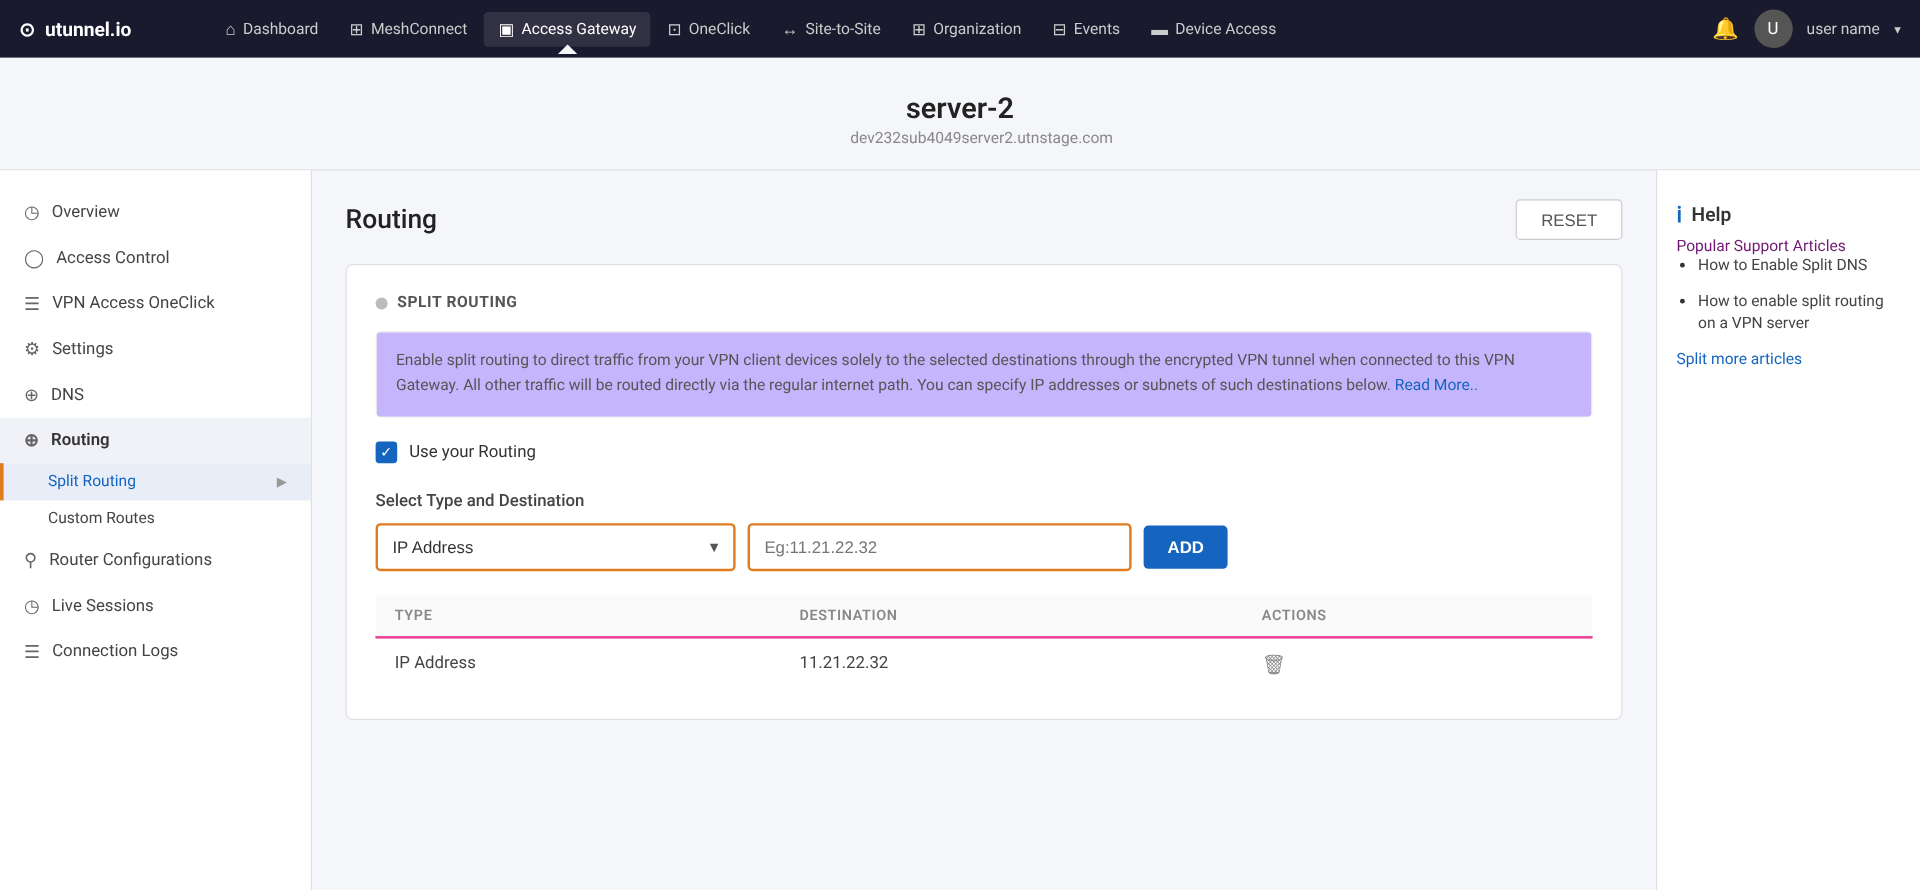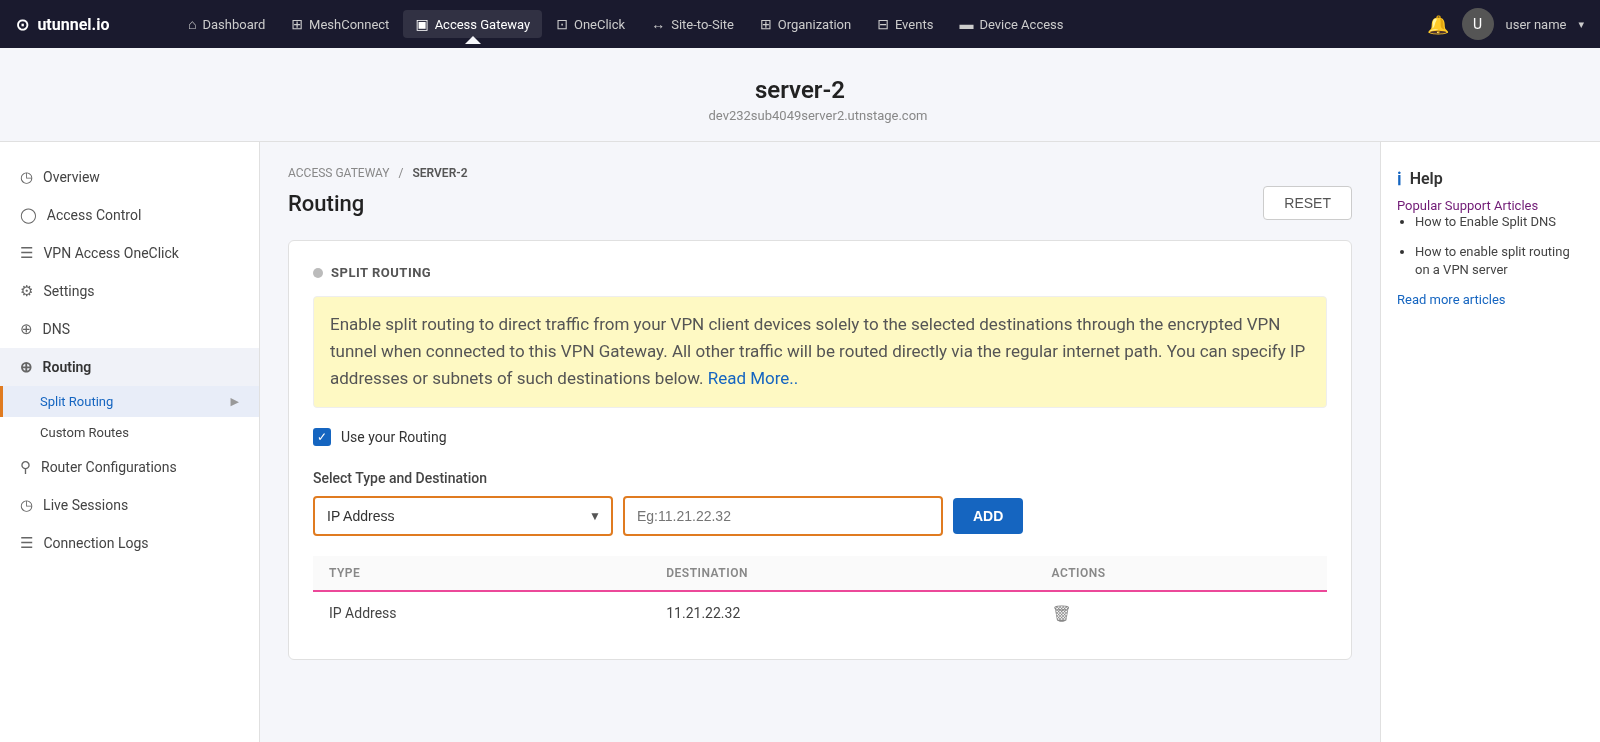"ACCESS GATEWAY / SERVER-2" div.breadcrumb { html: <div> <a>ACCESS GATEWAY</a> <span>/</span> <span>SERVER-2</span> </div> -> none }
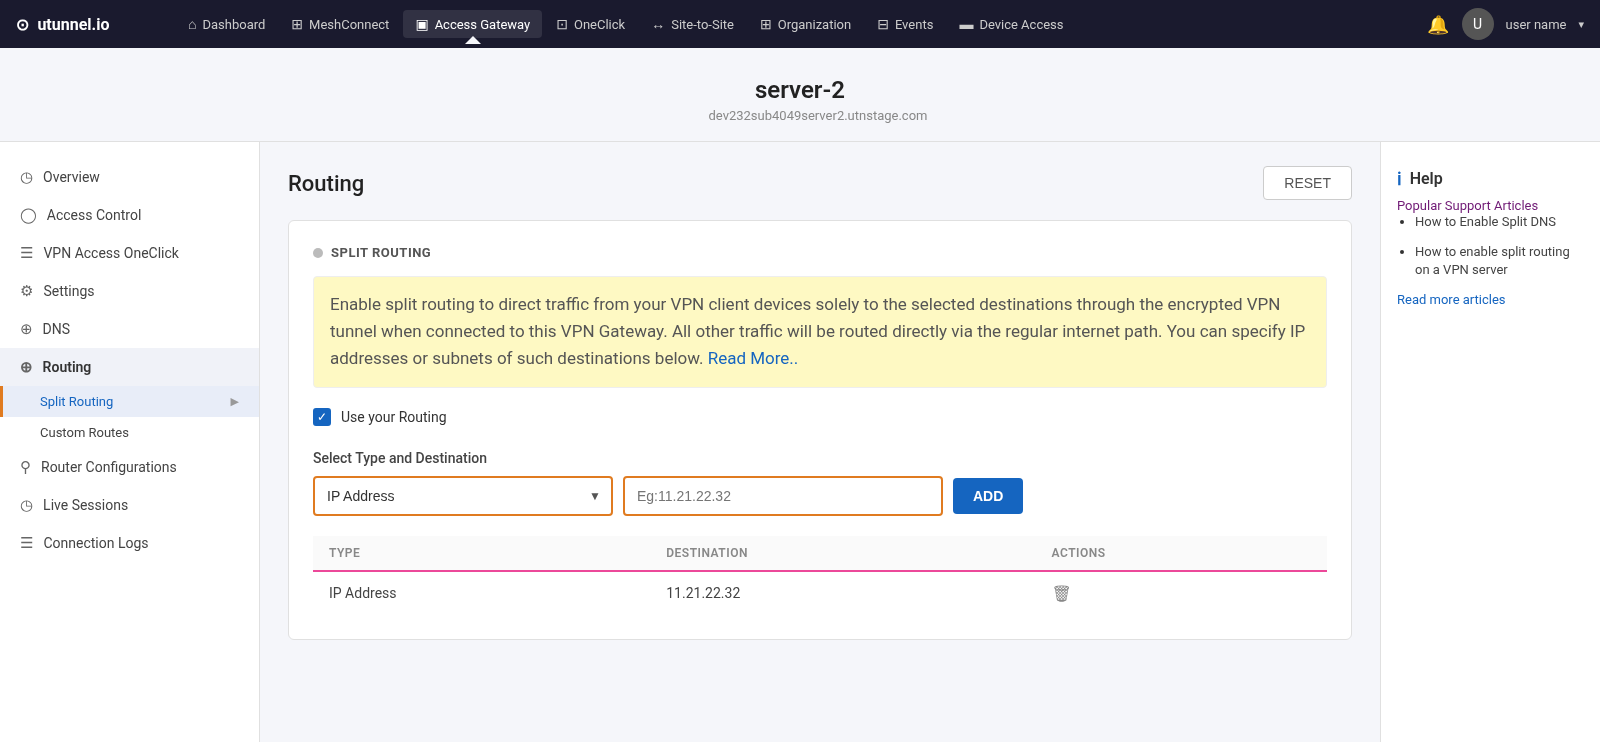"Enable split routing to direct" .info-box { background: #fef9c3 -> #c4b5fd; font-size: 17px -> 13px }
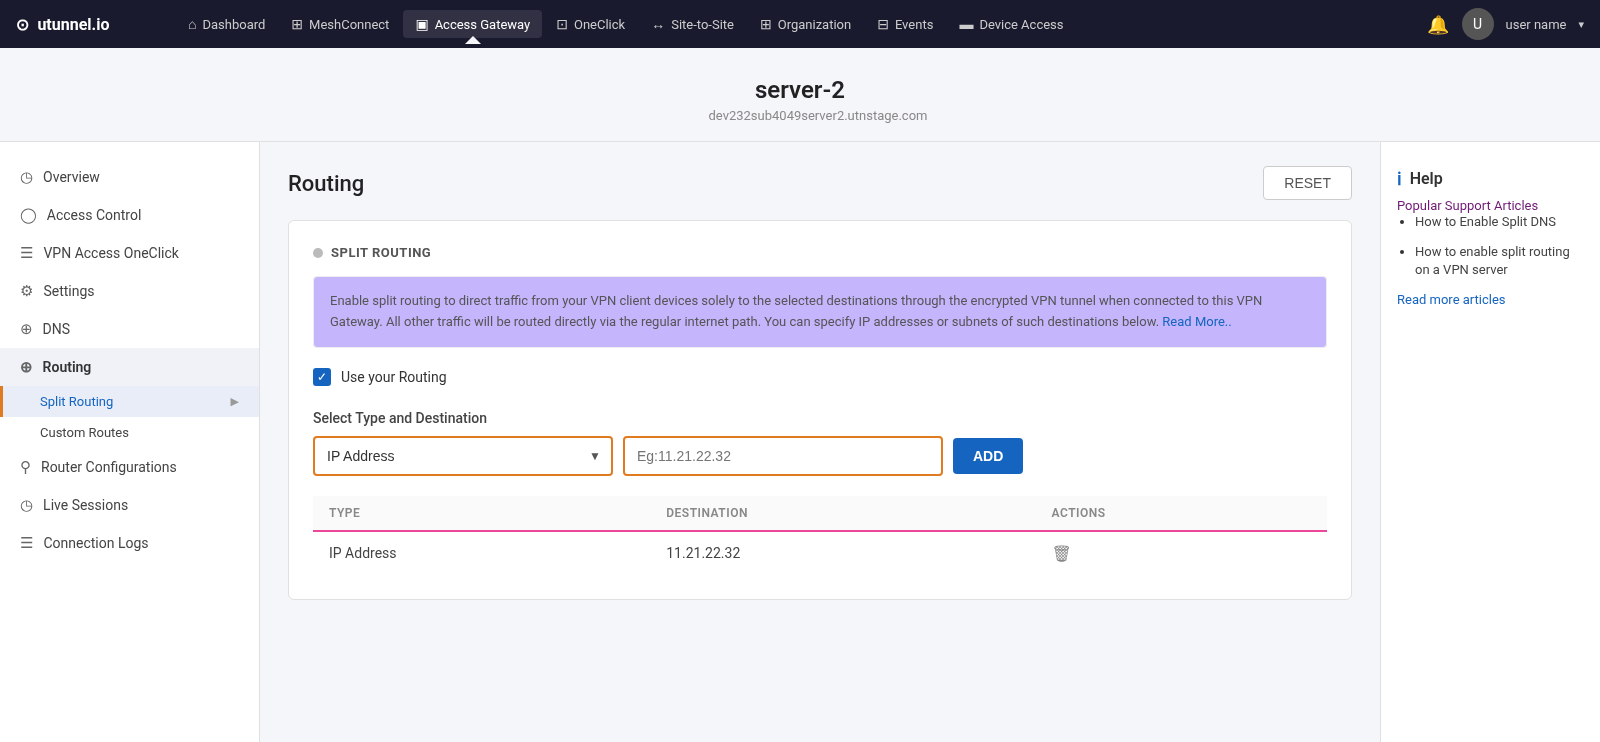"Read more articles" a.read-more { text: Read -> Split }
